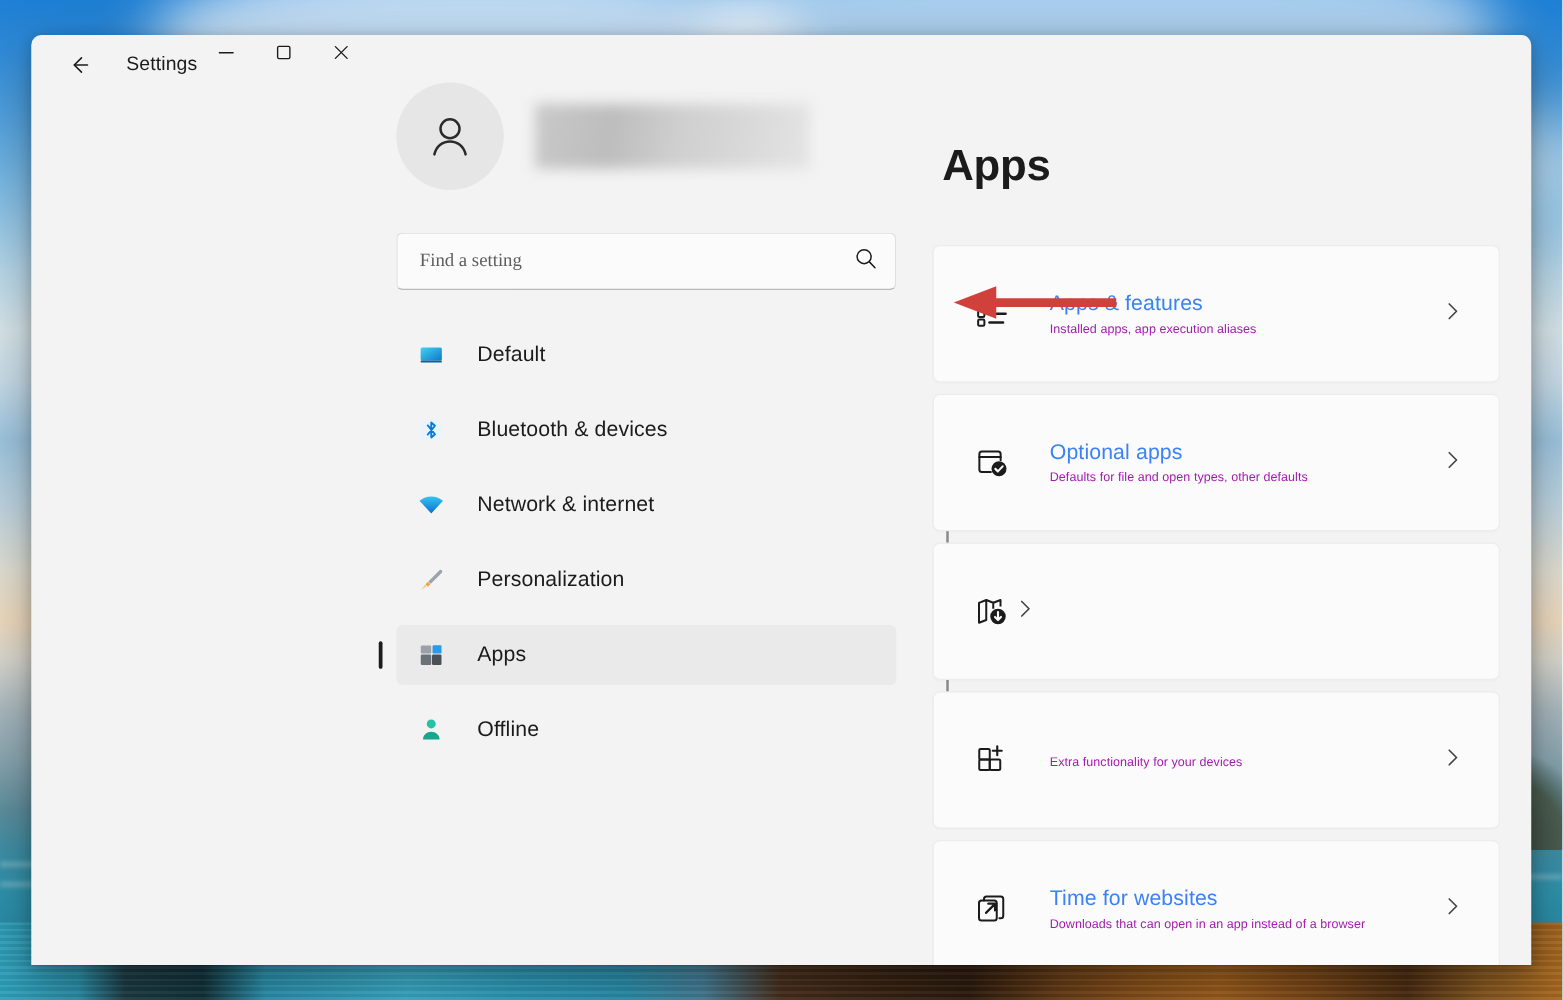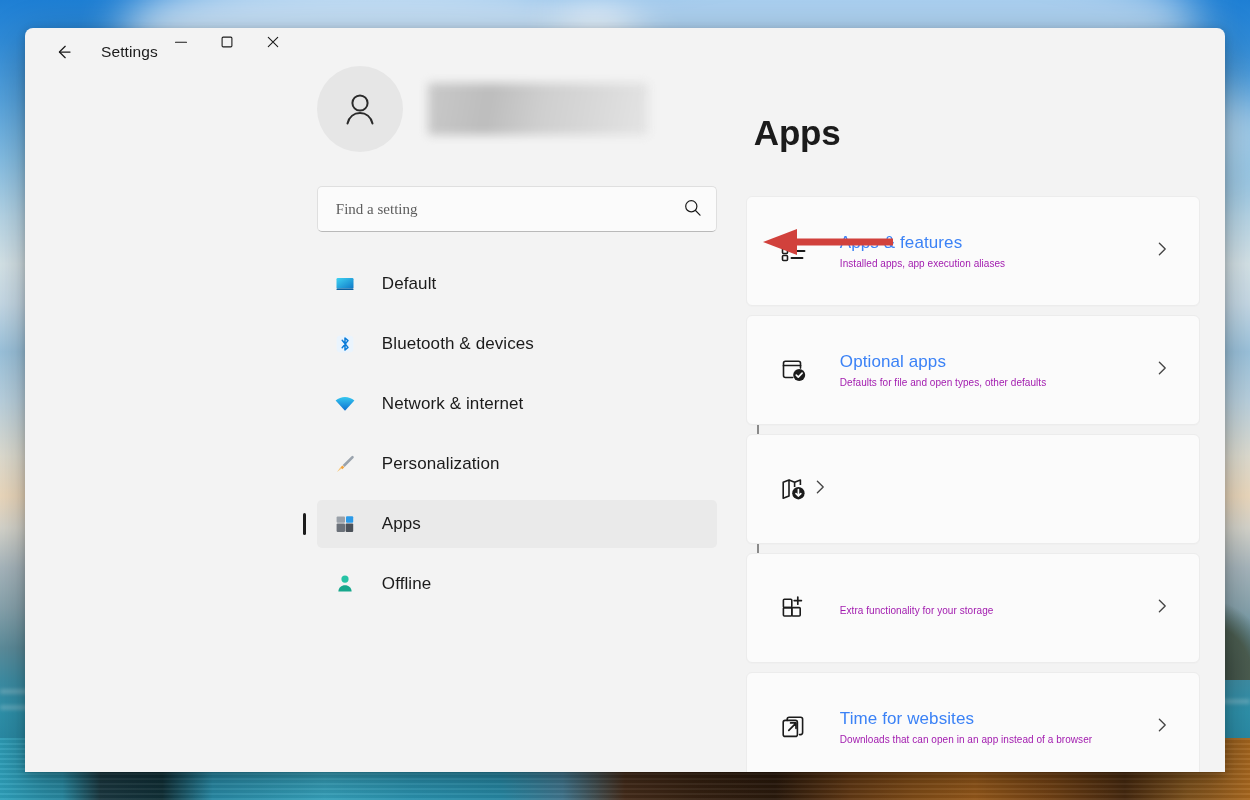"Extra functionality for your storage" span.card-sub { text: storage -> devices }
